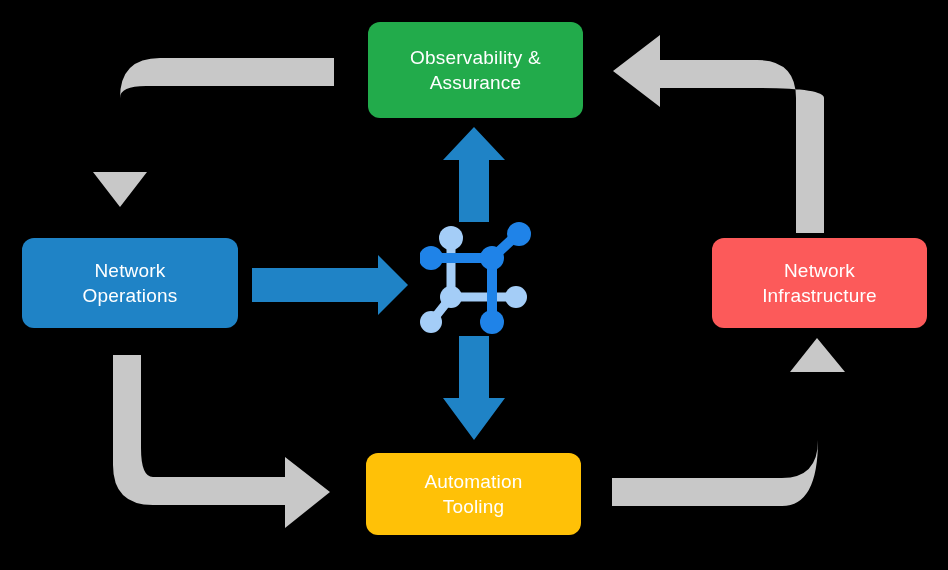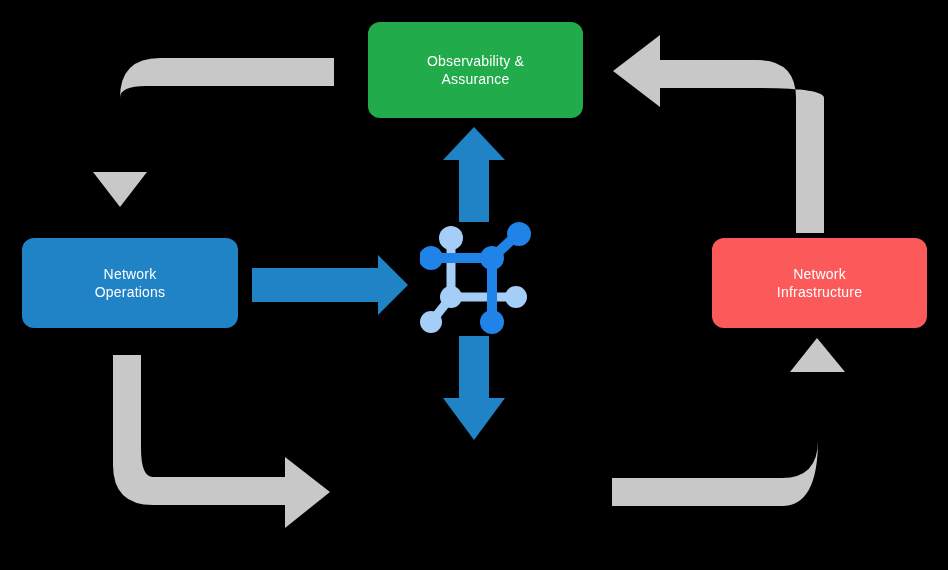"Observability &" .node-box { font-size: 14px -> 19px }
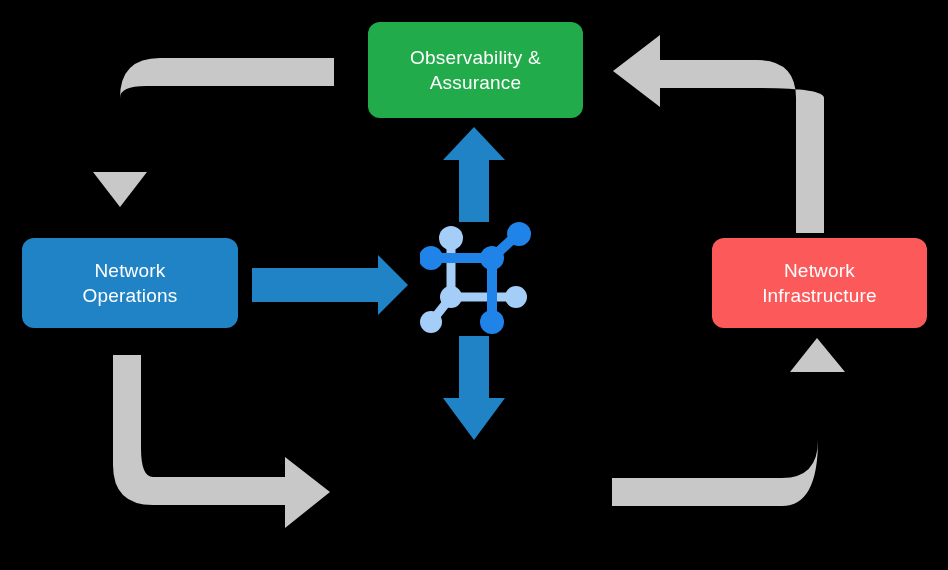"Automation" div.node-box { html: none -> <div> <span>Automation Tooling</span> </div> }
